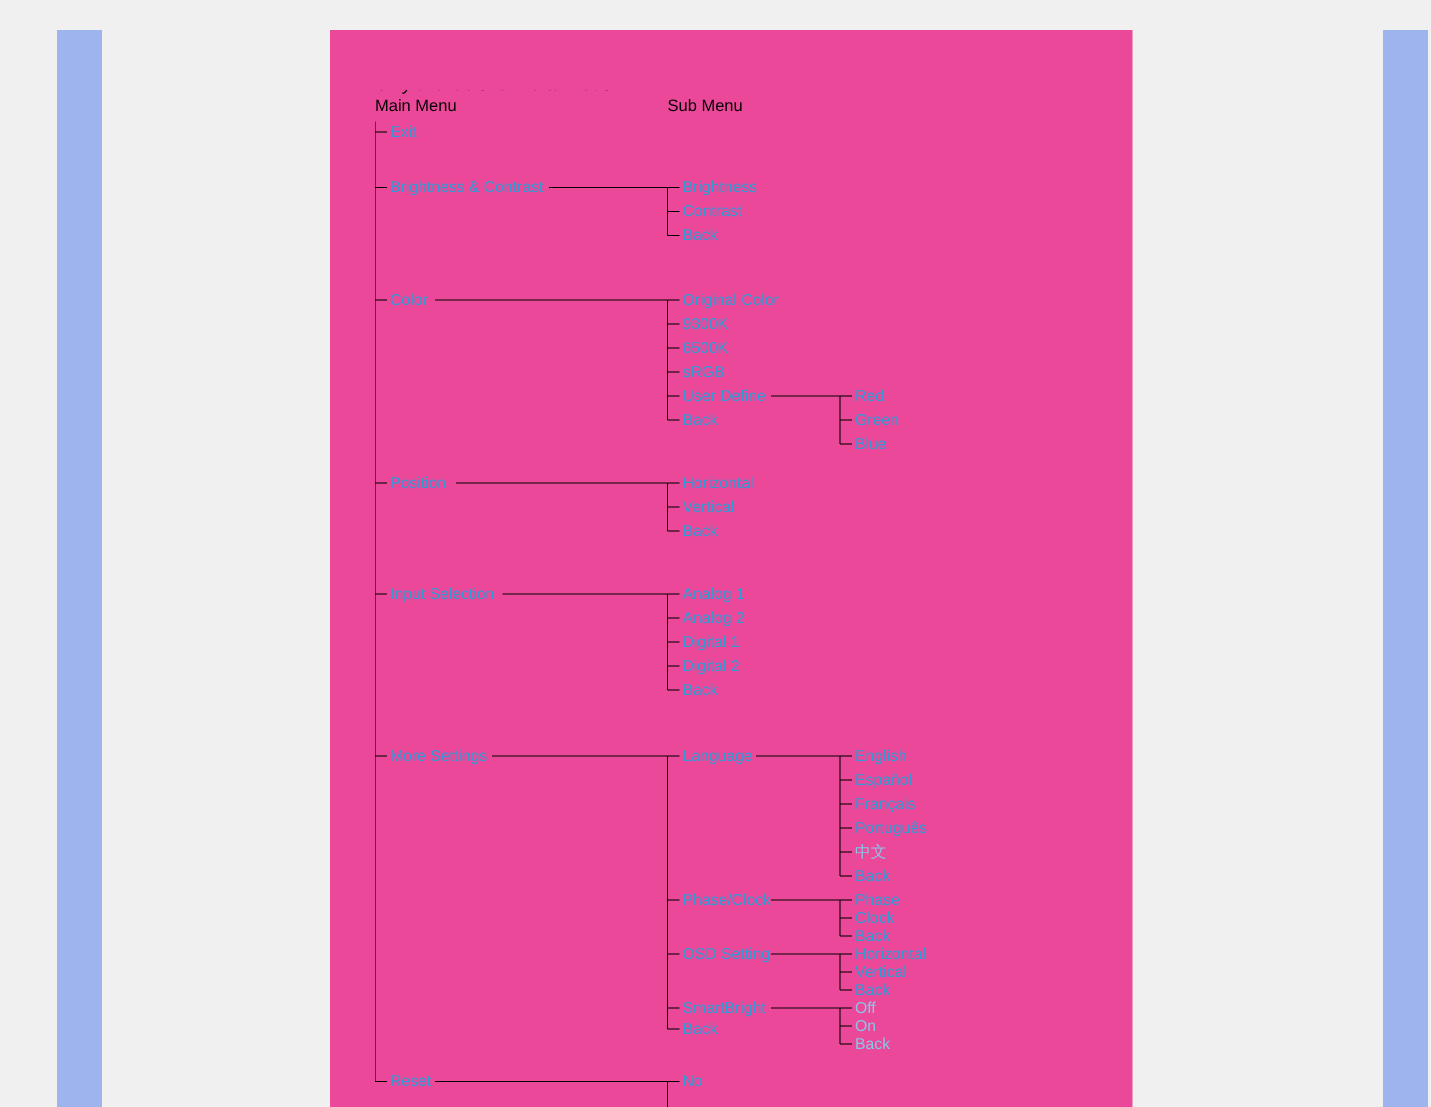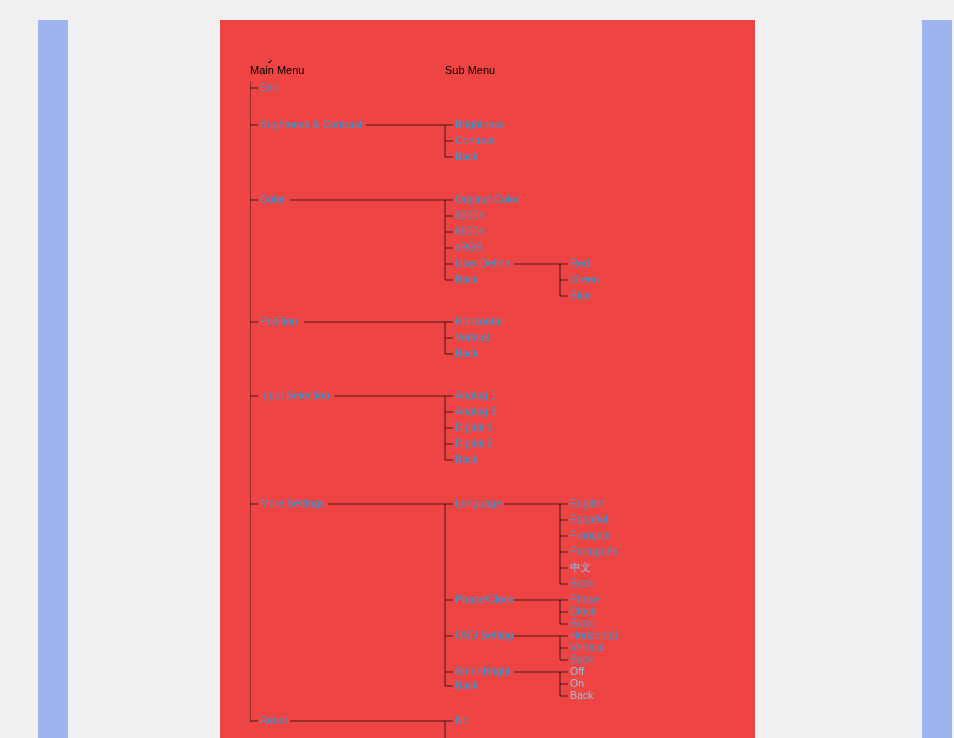"Main Menu" .page { background: #ef4444 -> #ec4899 }
